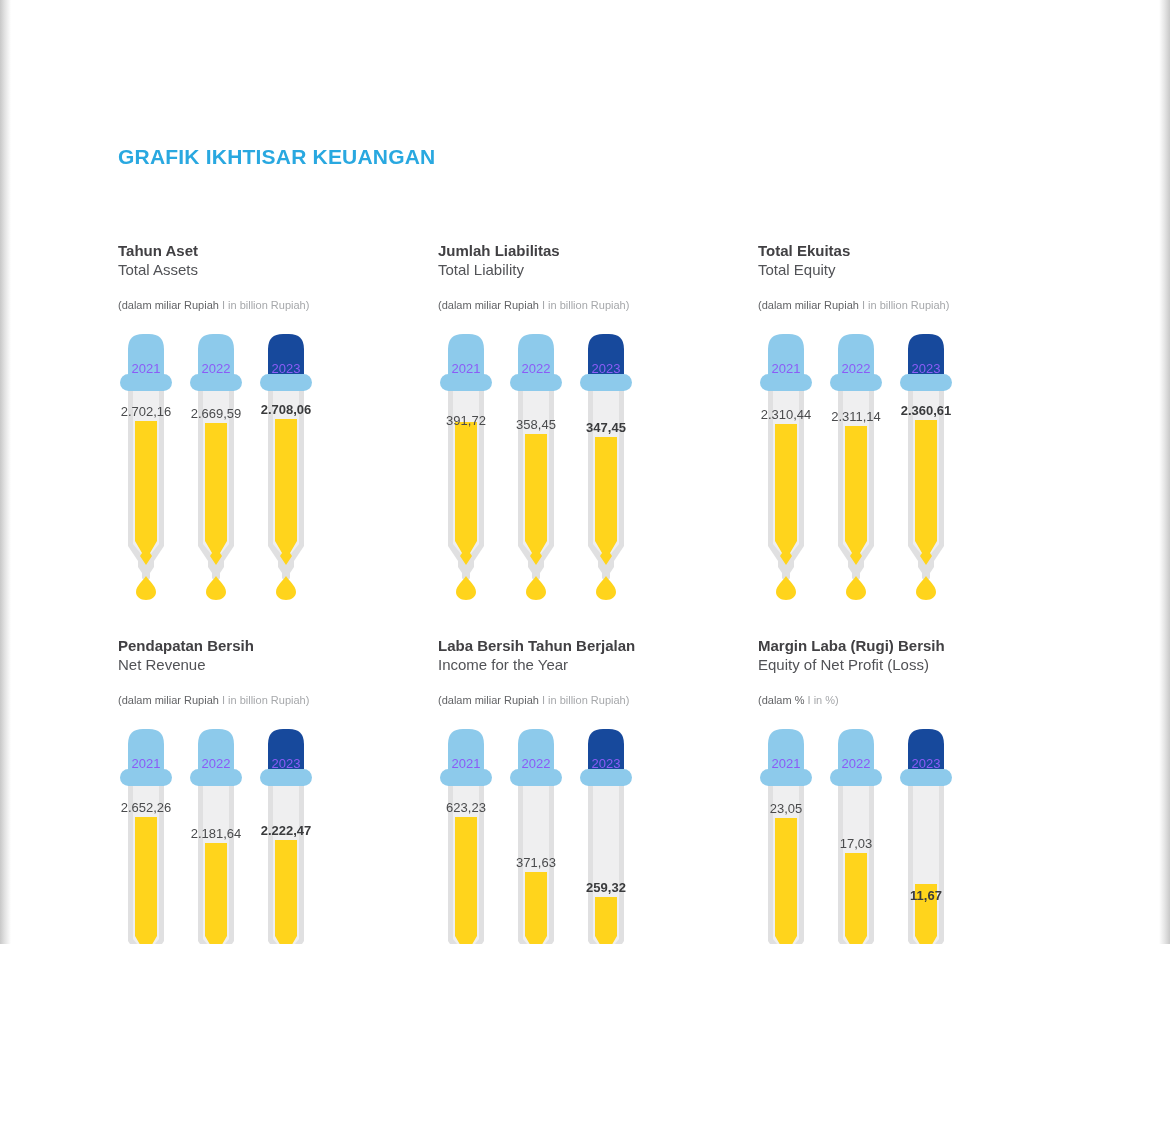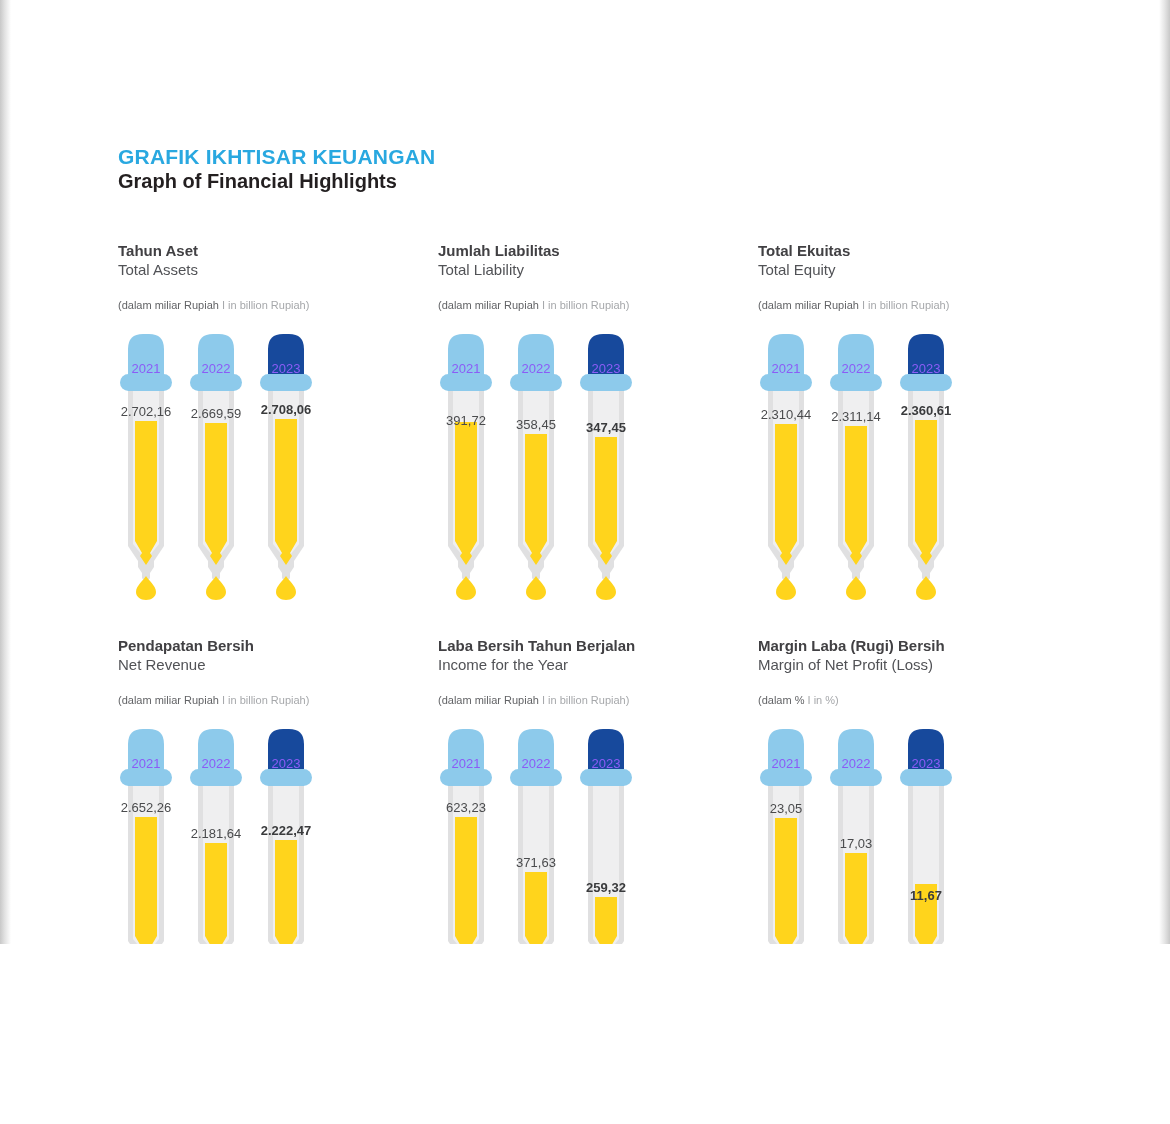"Graph of Financial Highlights" div.title-en { html: <div>Graph of Financial Highlights</div> -> none }
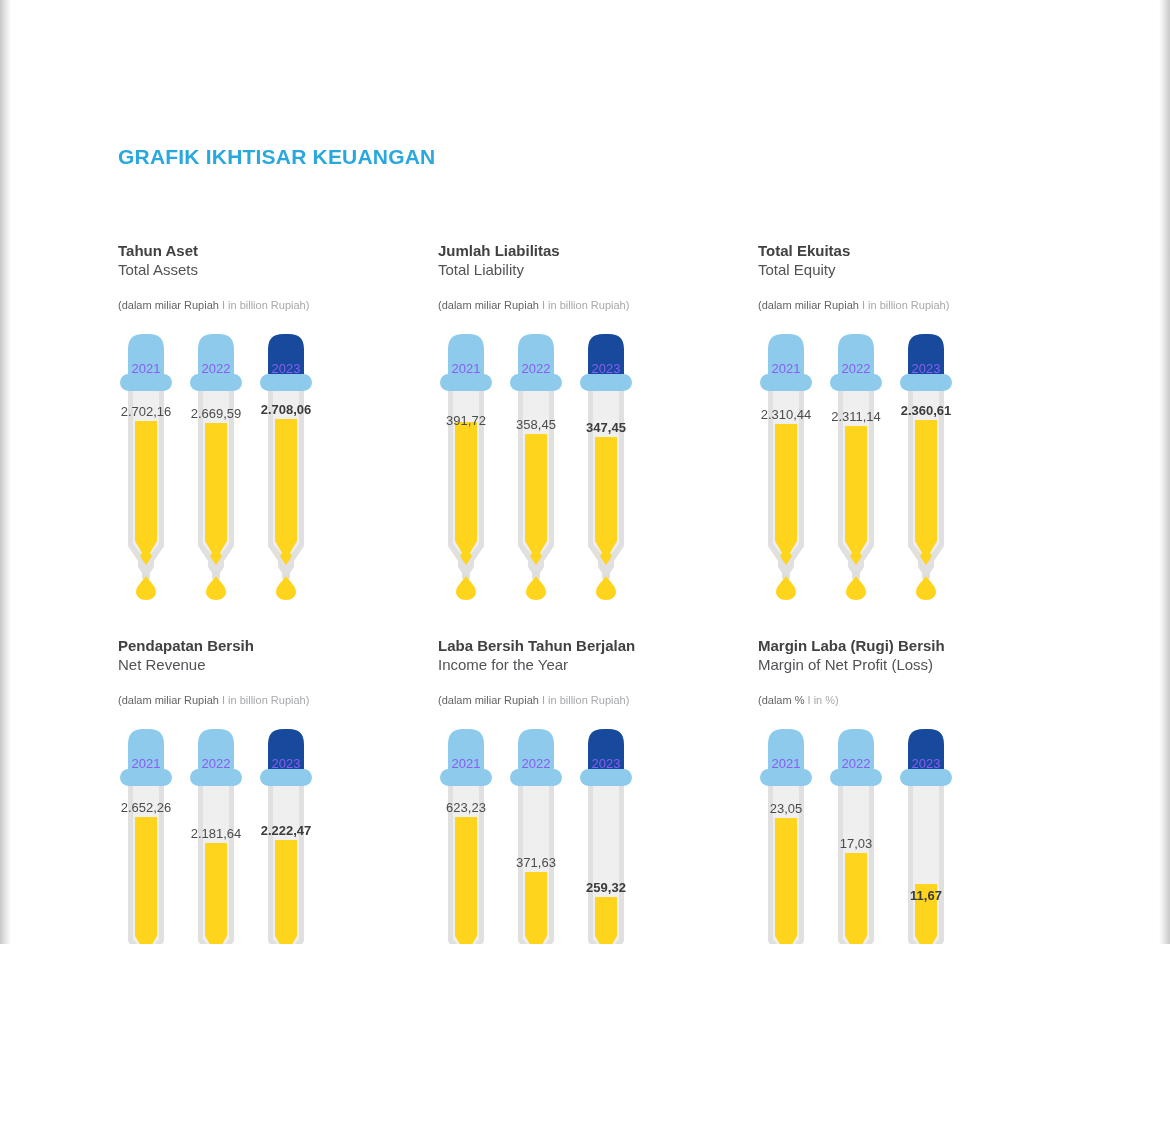"Margin of Net Profit (Loss)" div.p-sub { text: Margin -> Equity }
